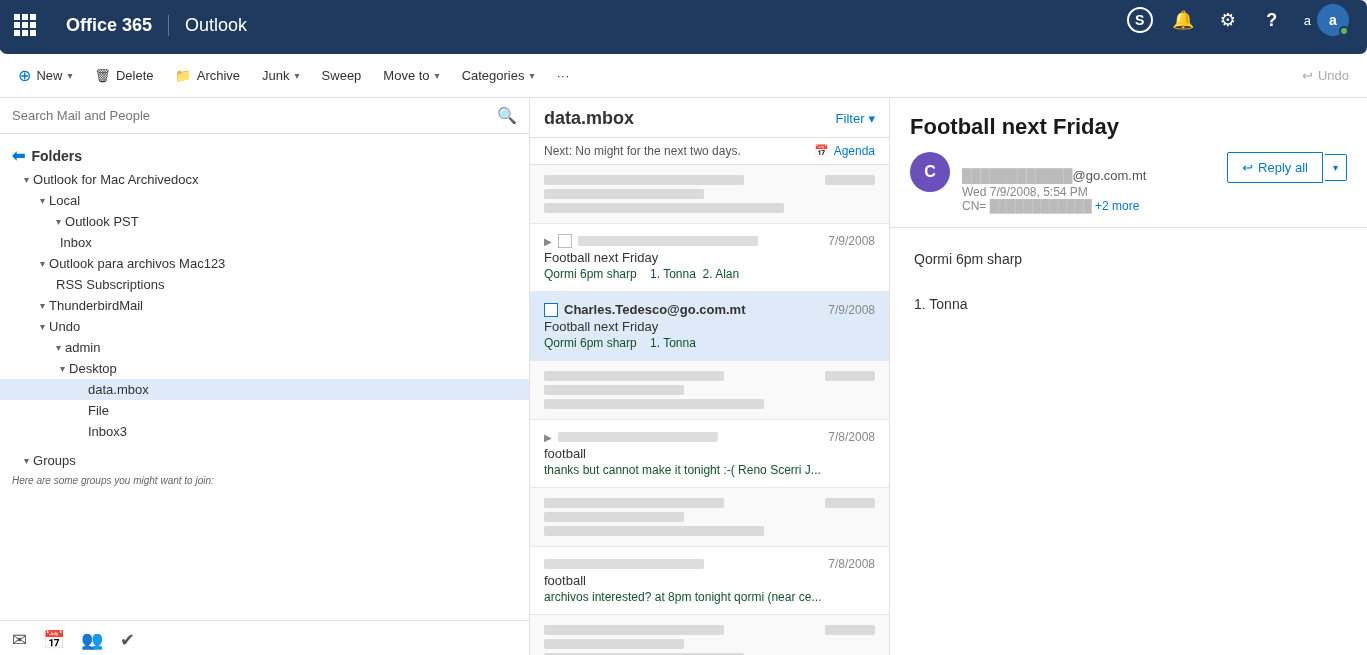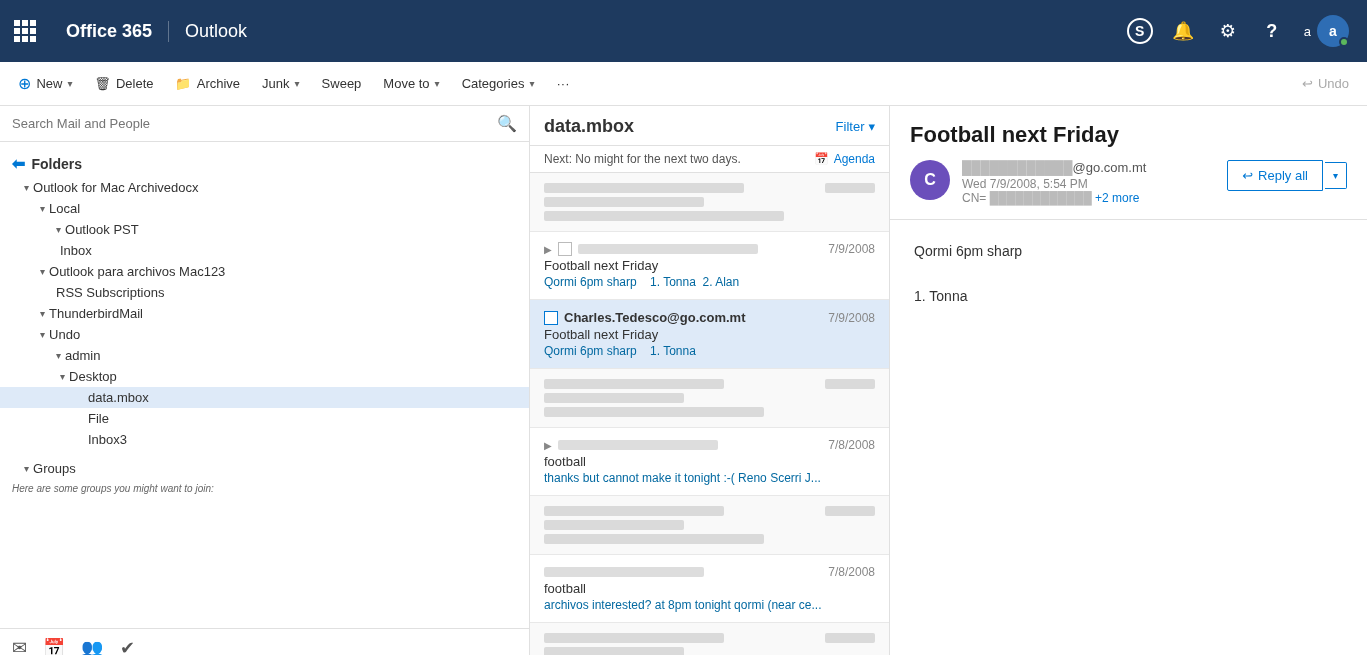"Office 365" .top-bar { align-items: center -> flex-start; border-radius: none -> 7px; height: 62px -> 54px }
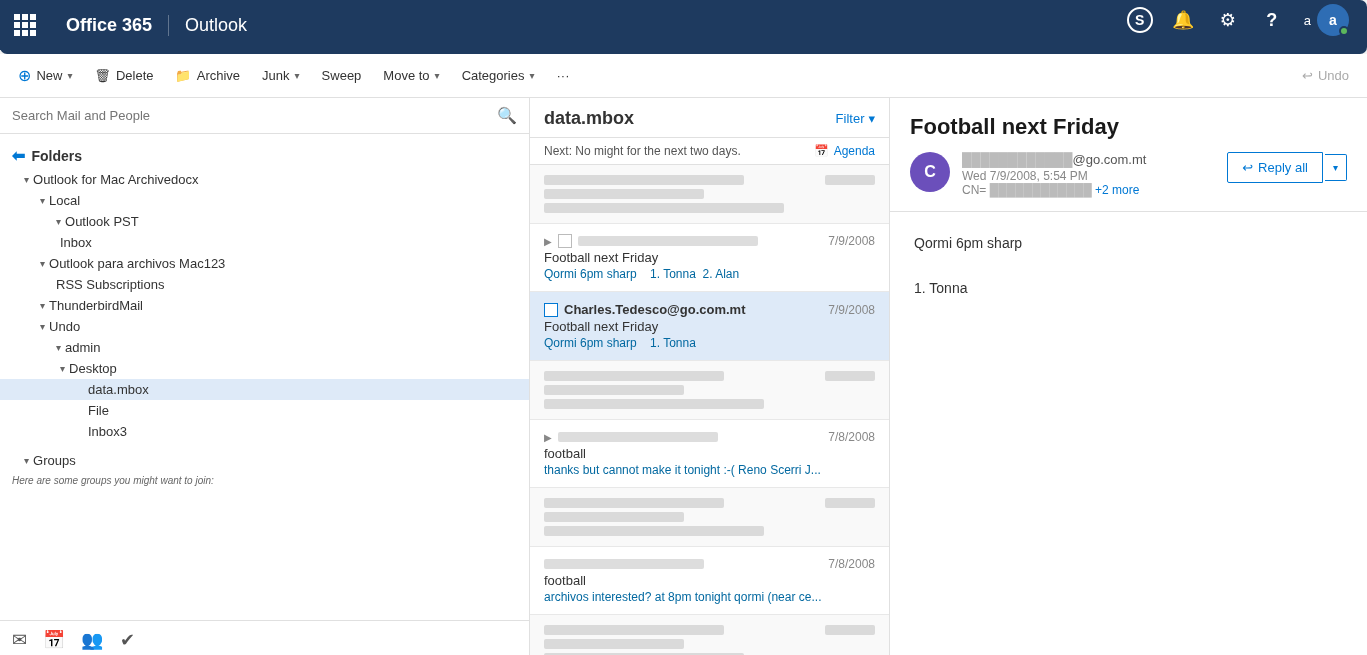"████████████@go.com.mt" .sender-info { margin-top: none -> 16px }
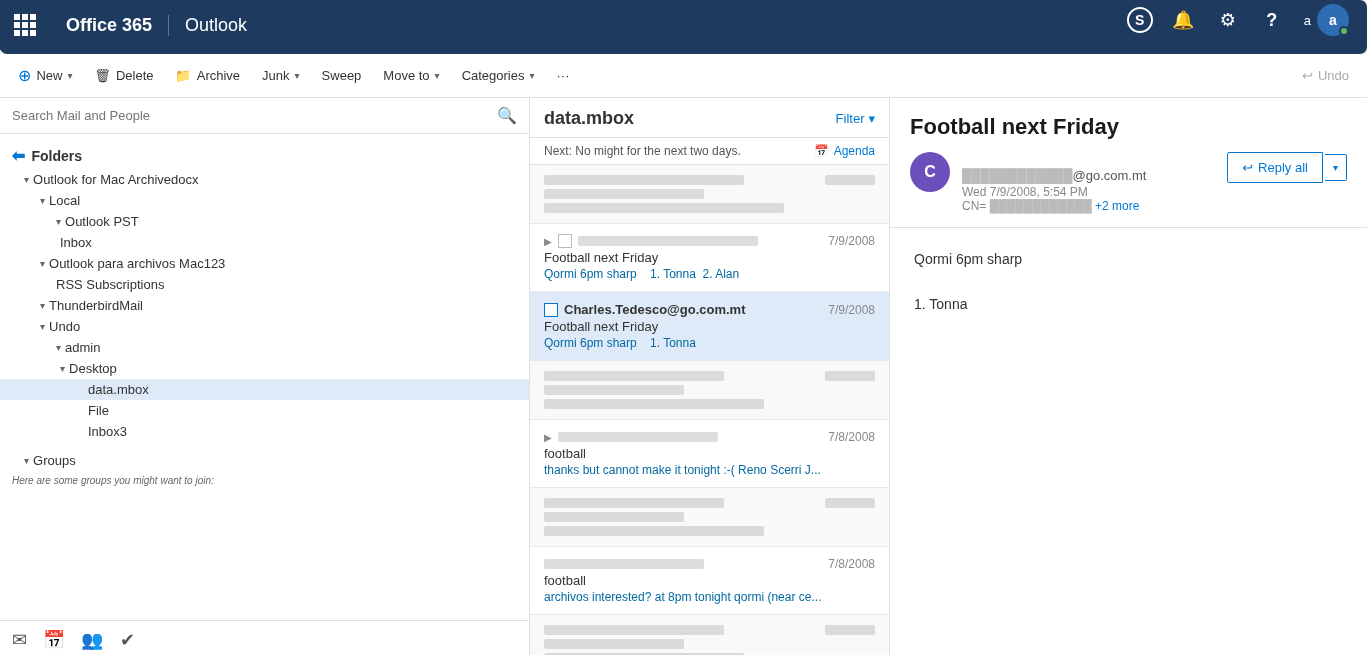"Qormi 6pm sharp 1. Tonna" .email-preview { color: #0369a1 -> #14532d }
